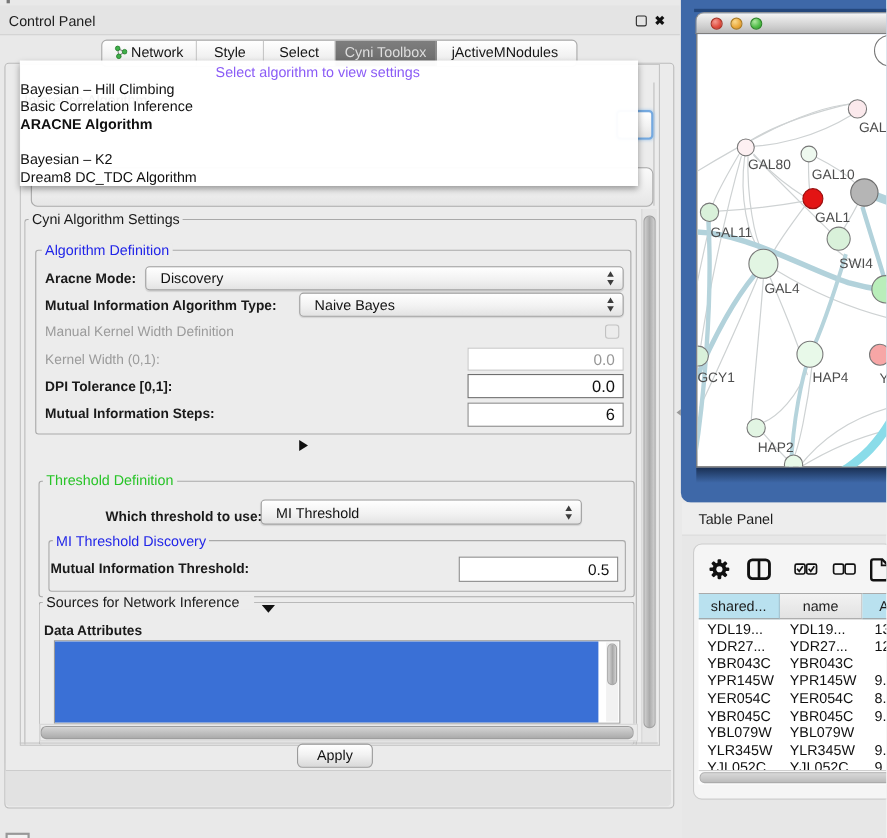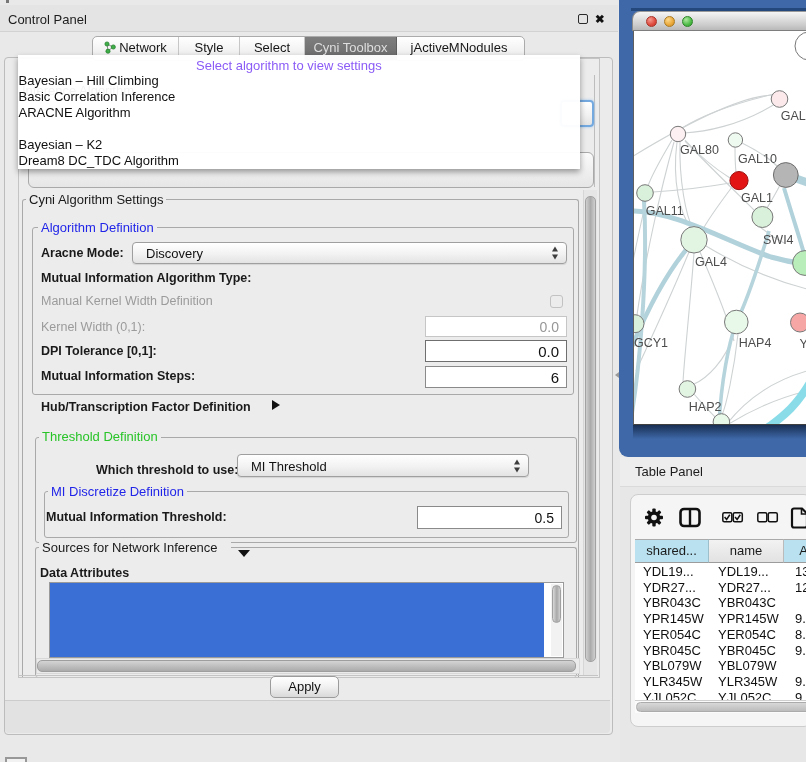"ARACNE Algorithm" div.pi { font-weight: normal -> bold }
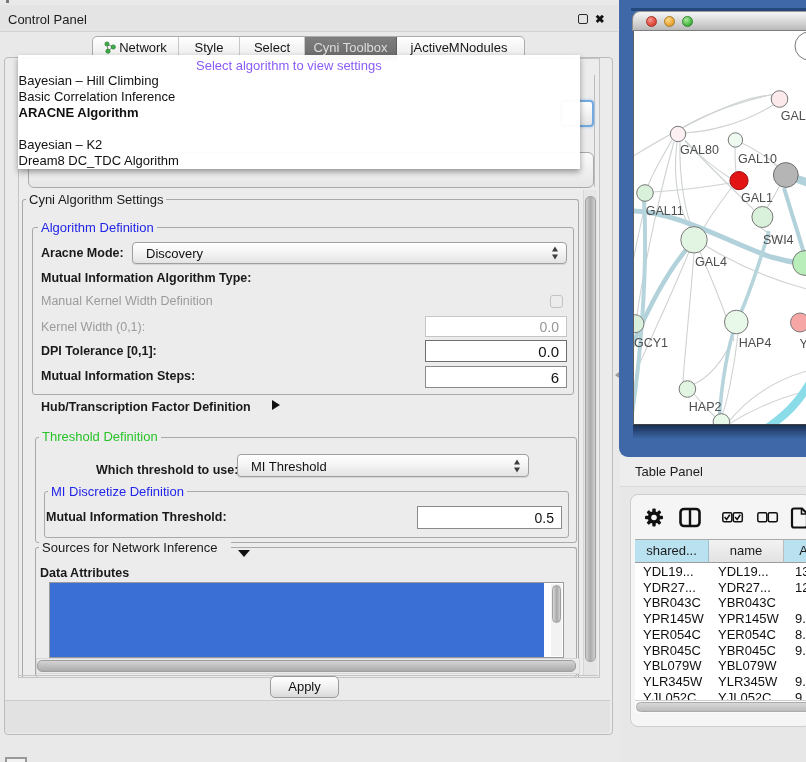"Naive Bayes" div.combo { html: none -> <div> <span>Naive Bayes</span> <span></span> </div> }
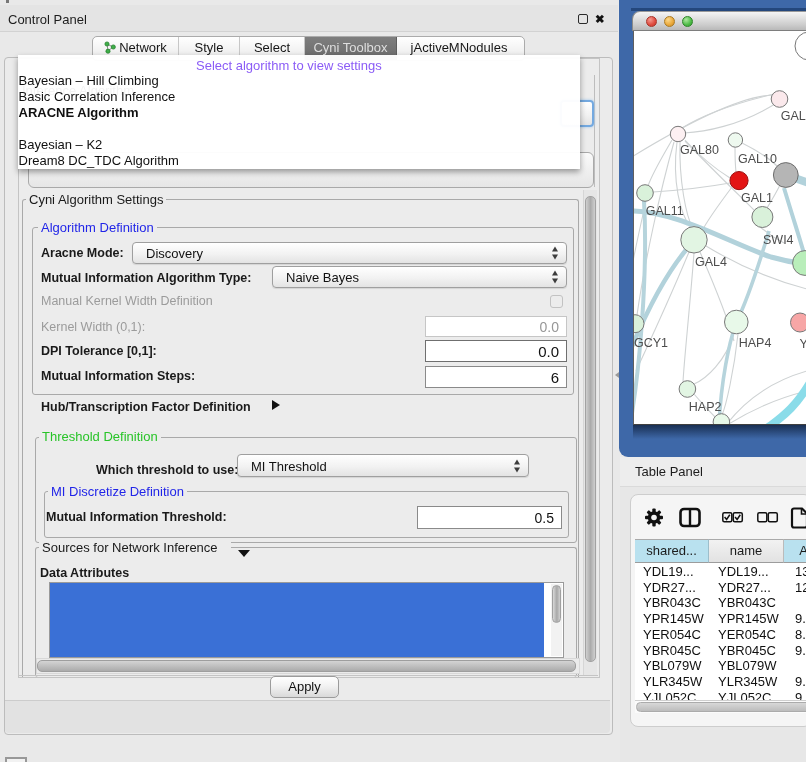"Hub/Transcription Factor Definition" div.lbl { html: <div>Hub/Transcription Factor Definition</div> -> none }
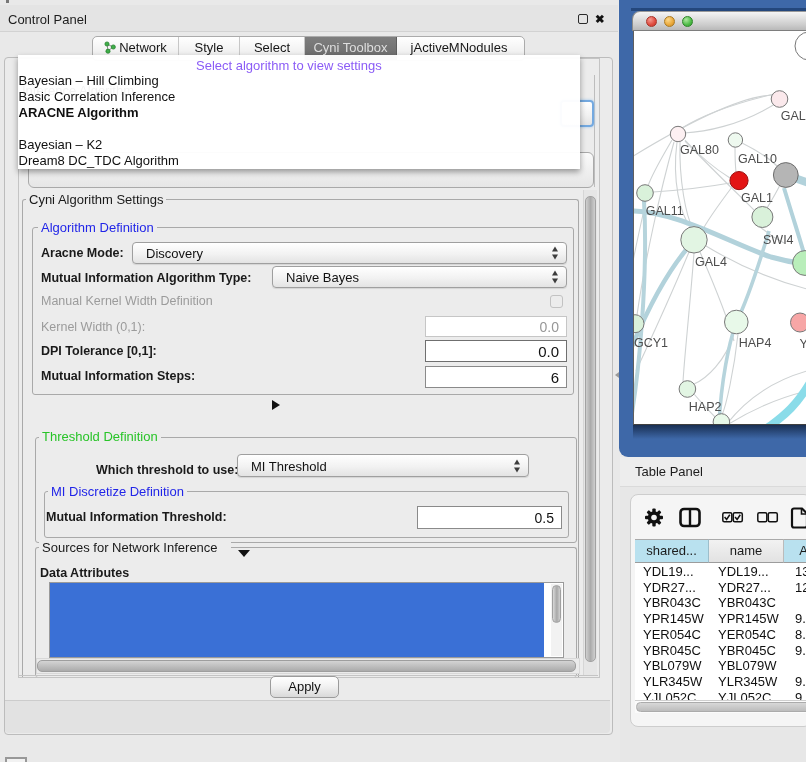"MI Discretize Definition" div.gbt { text: Discretize Definition -> Threshold Discovery }
